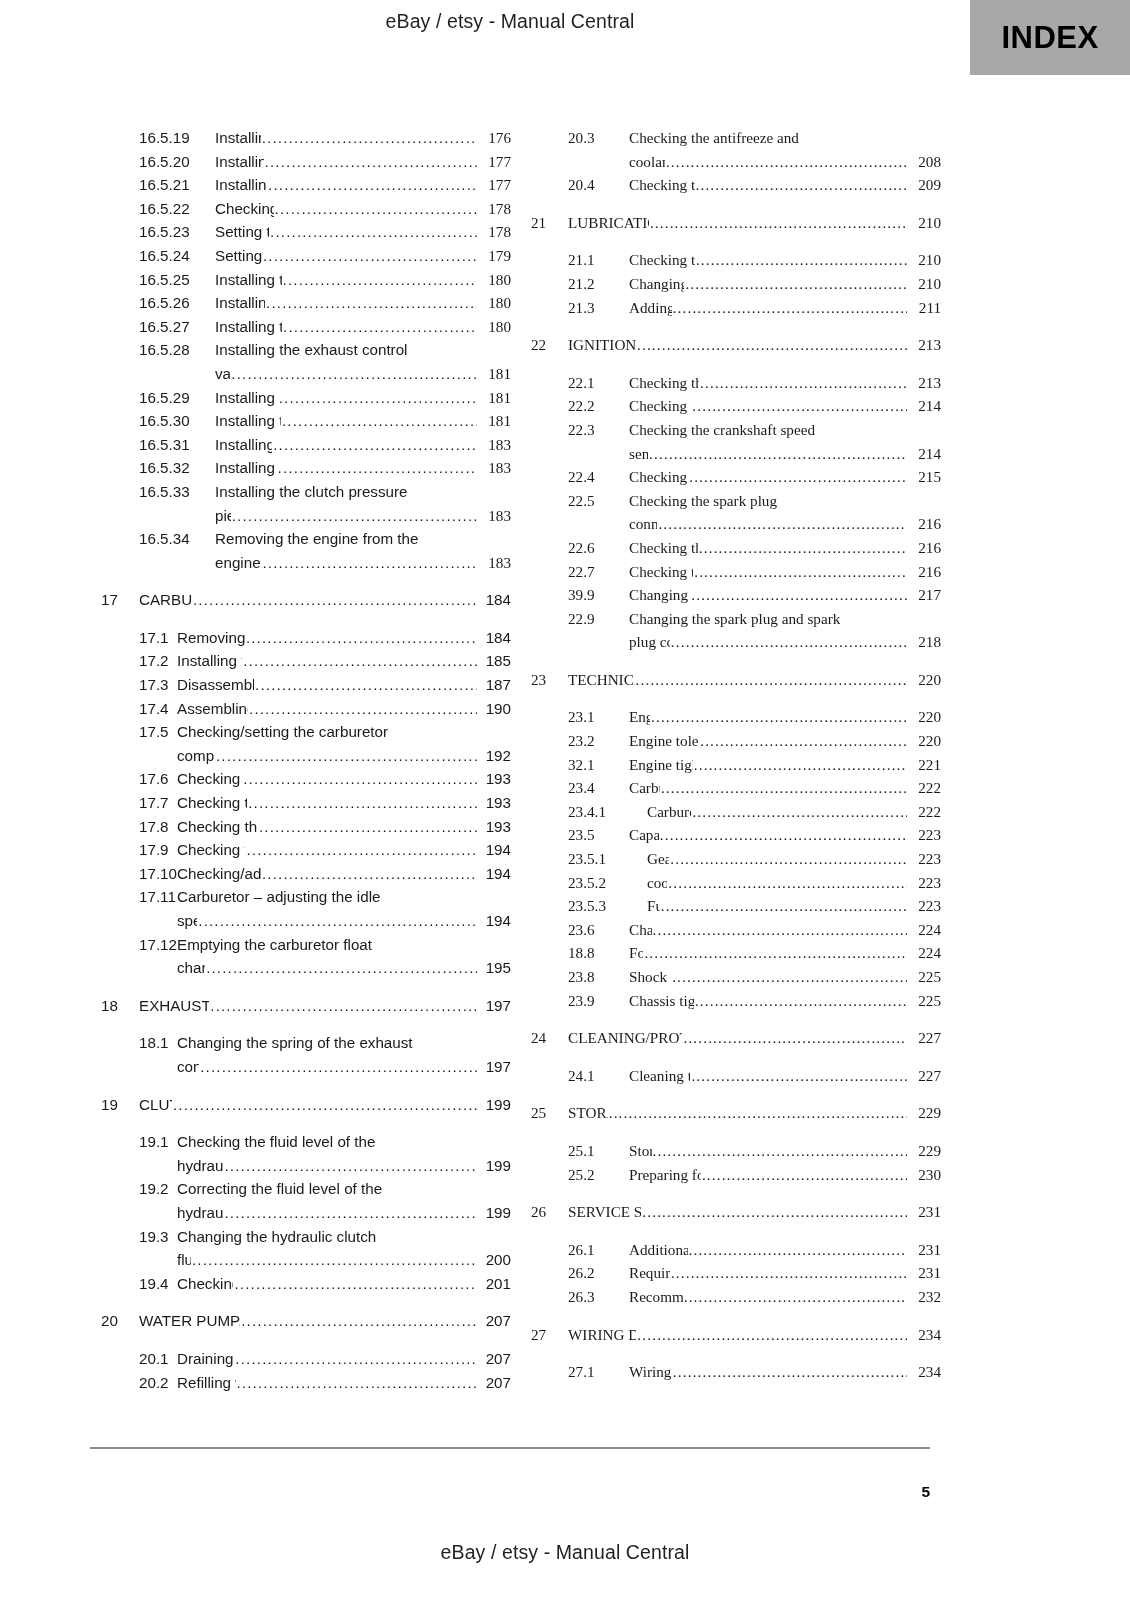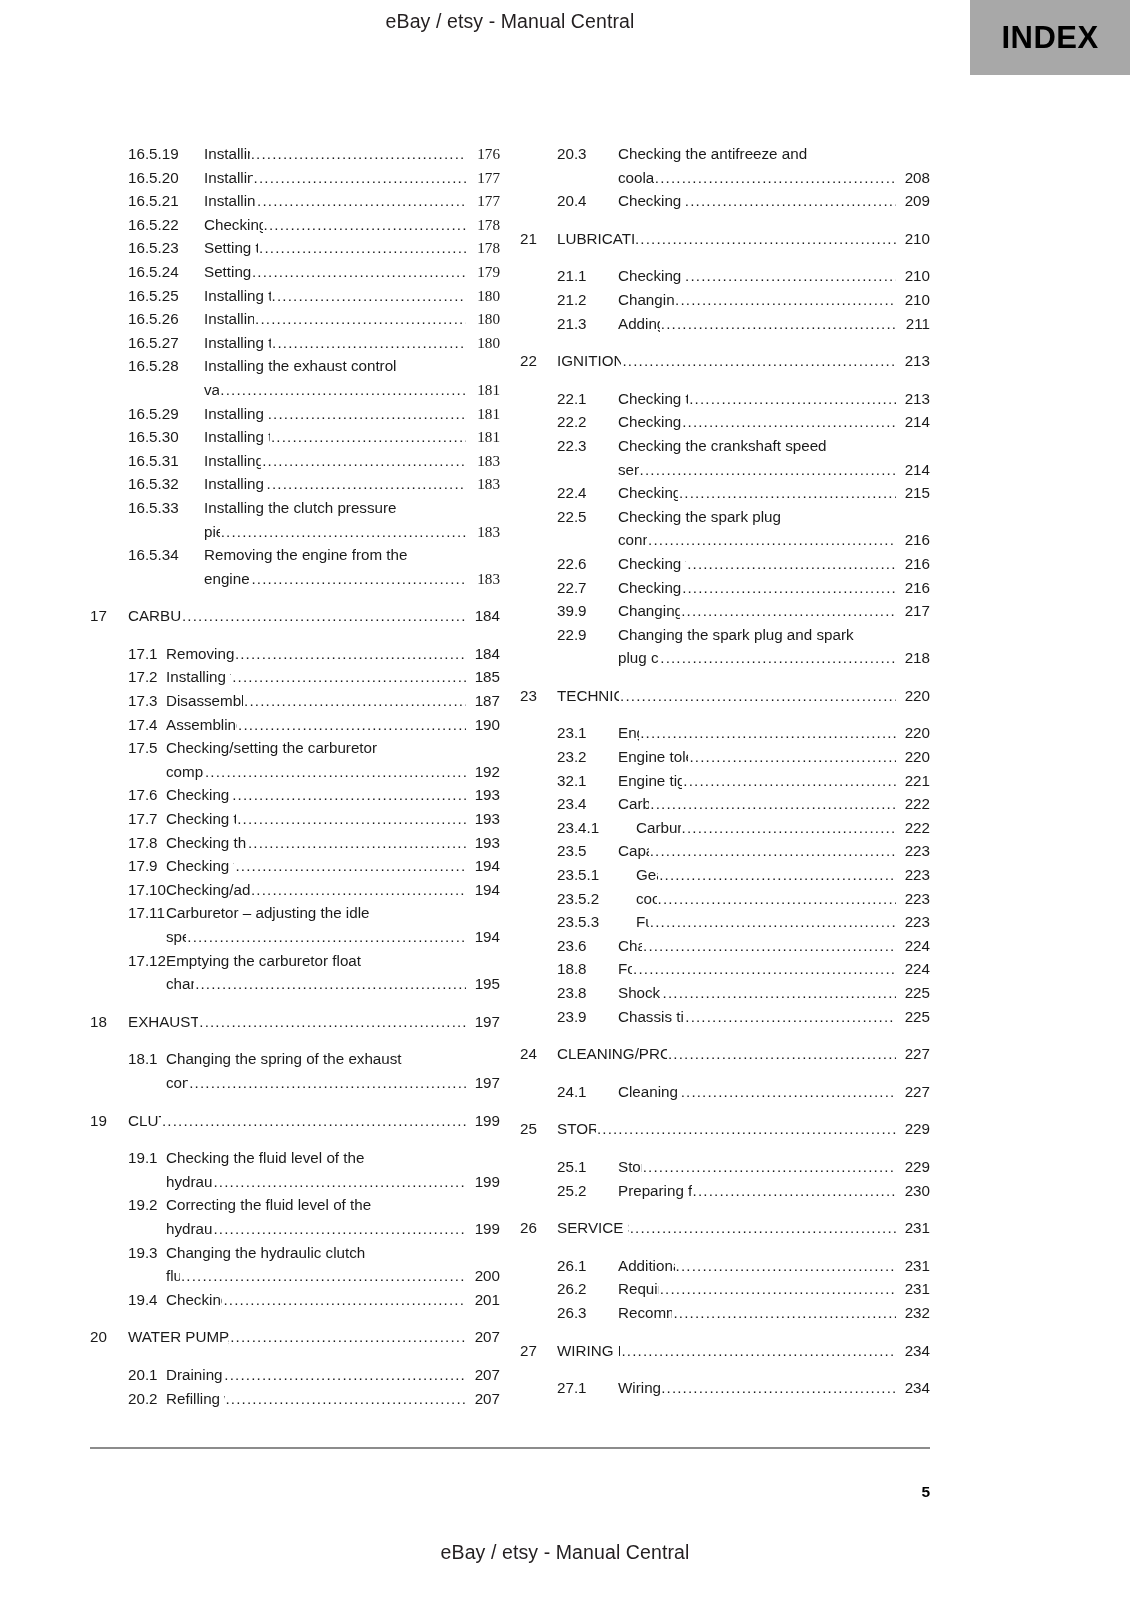"16.5.19" .toc-col { margin-left: none -> 11px; top: 16px -> 0 }
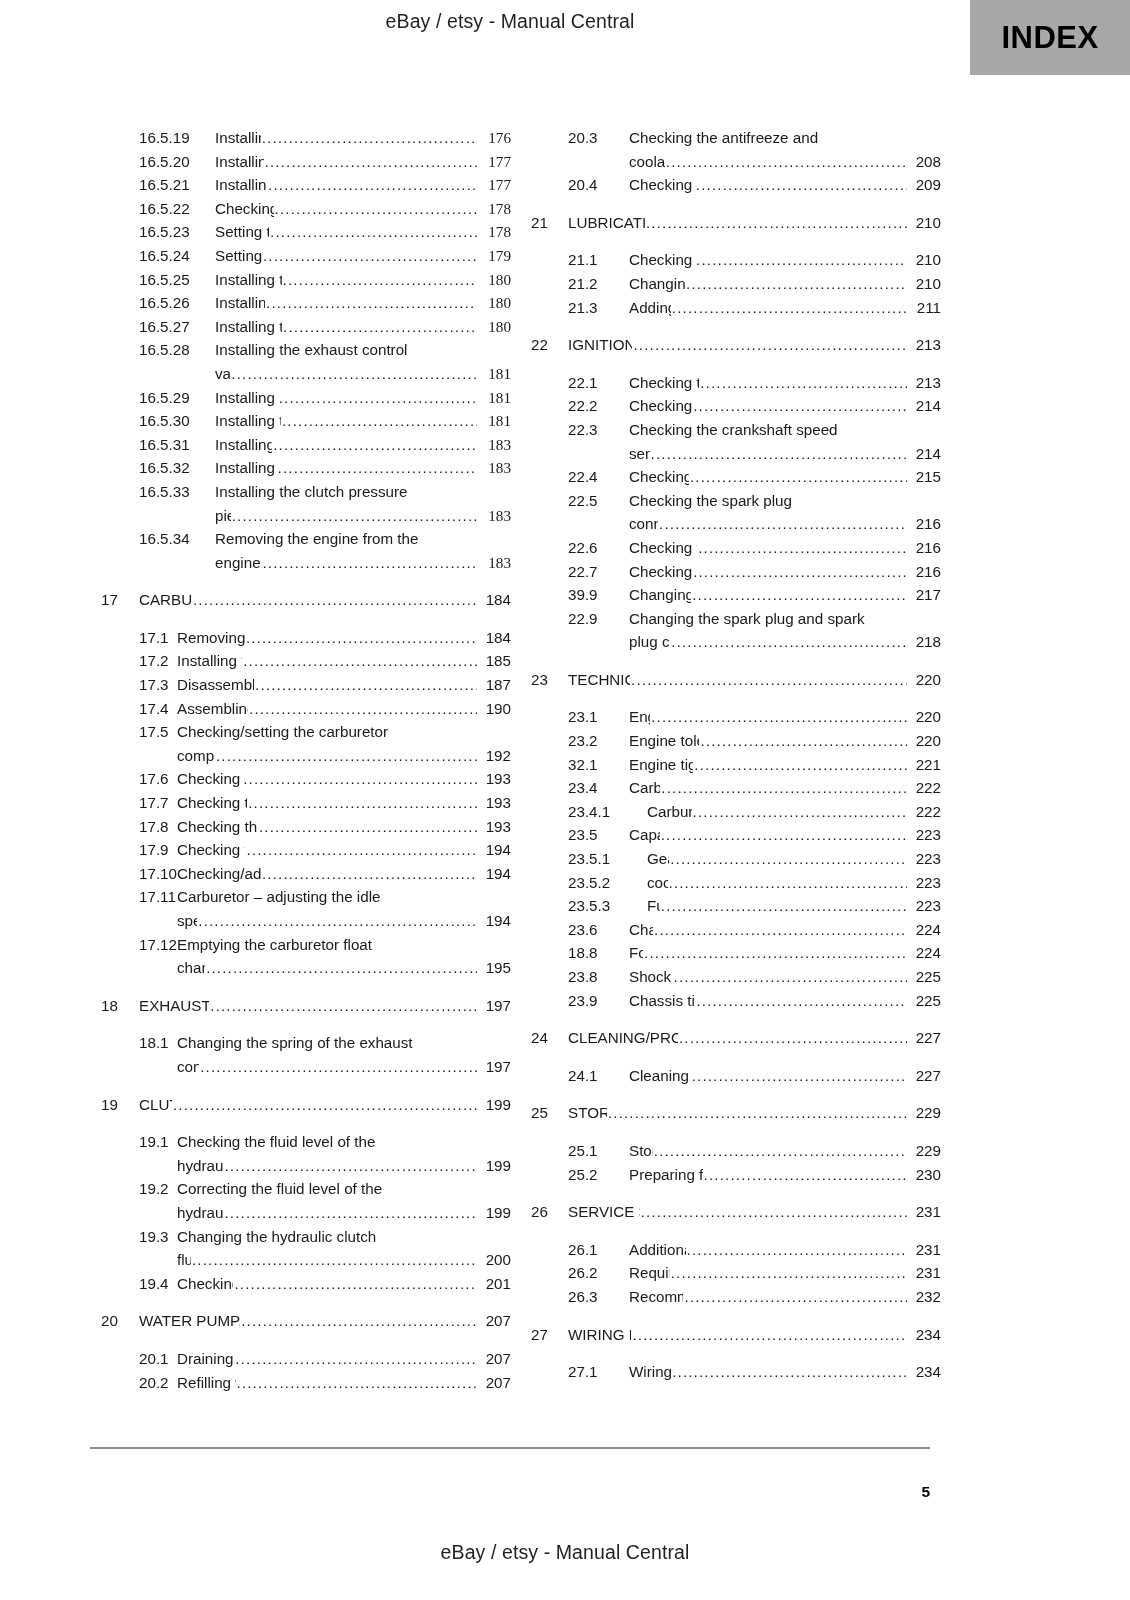"20.3" .toc-col.right { font-family: none -> Liberation Serif, serif }
